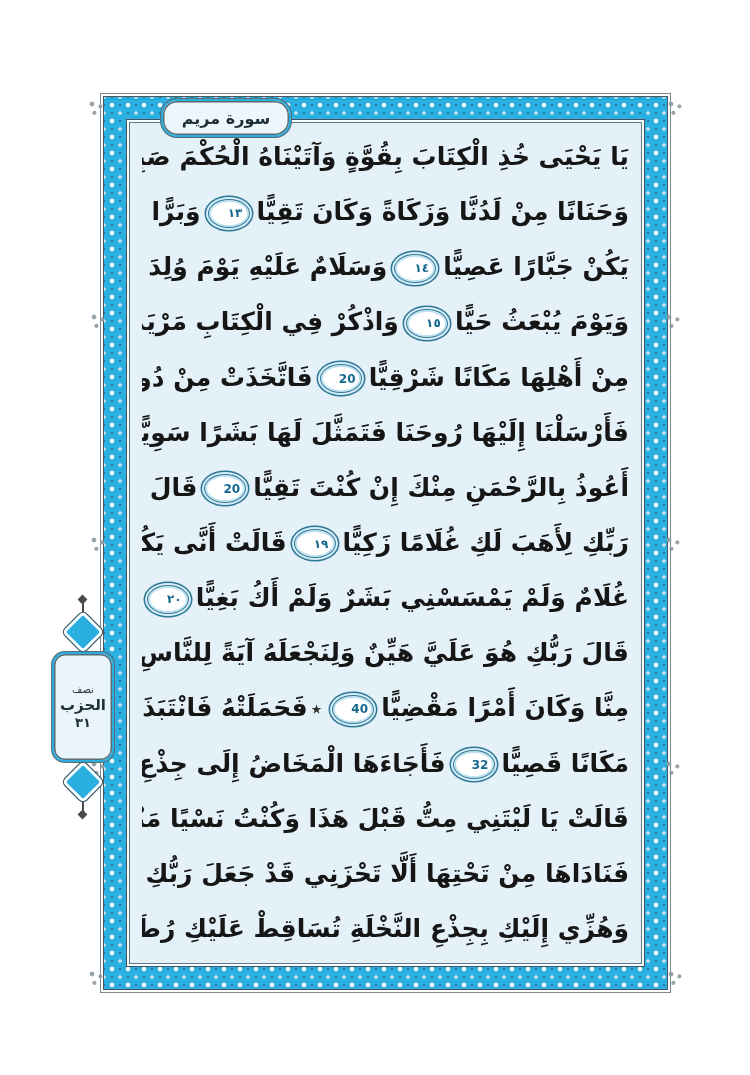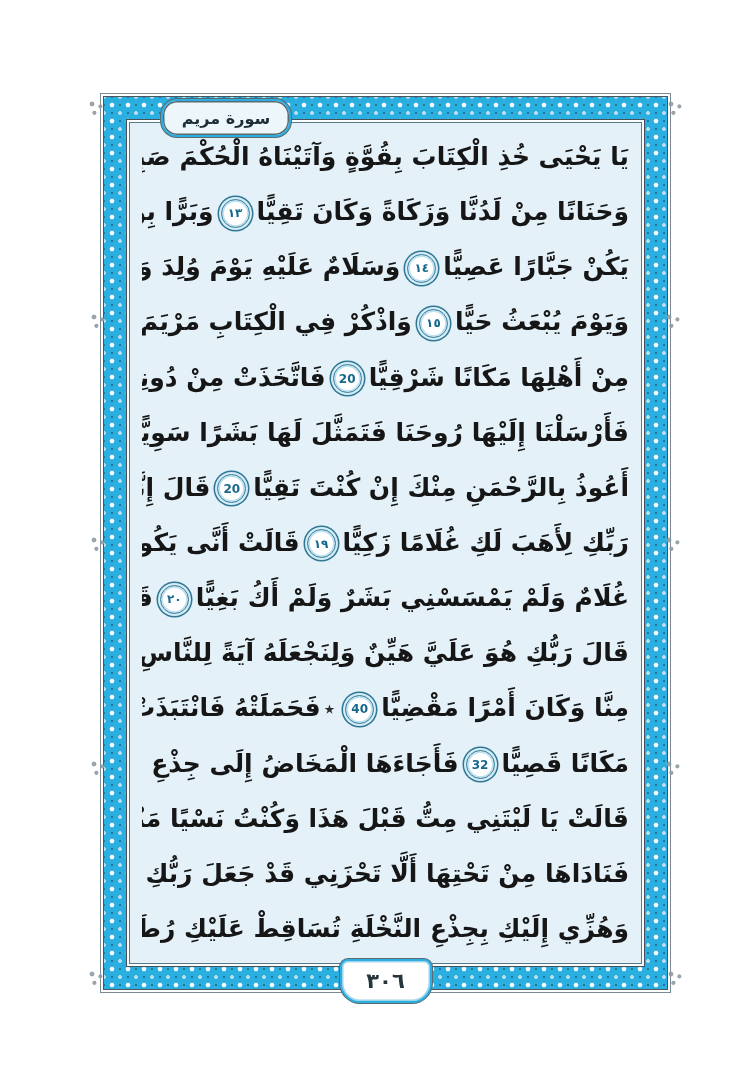"١٣" .aya { padding-left: none -> 13px }
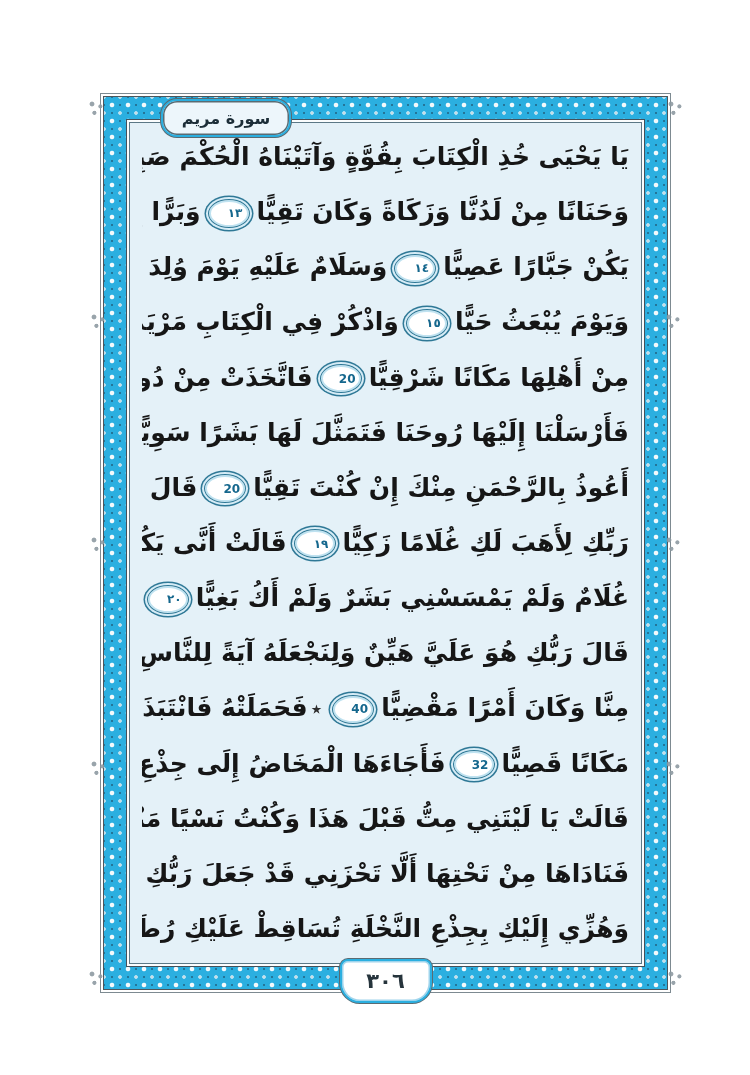"نصف" div.hizb { html: none -> <div> <div></div> <div></div> <div> <span>نصف</span> <span>الحزب</span> <span>٣١</span> </div> <div></div> <div></div> </div> }
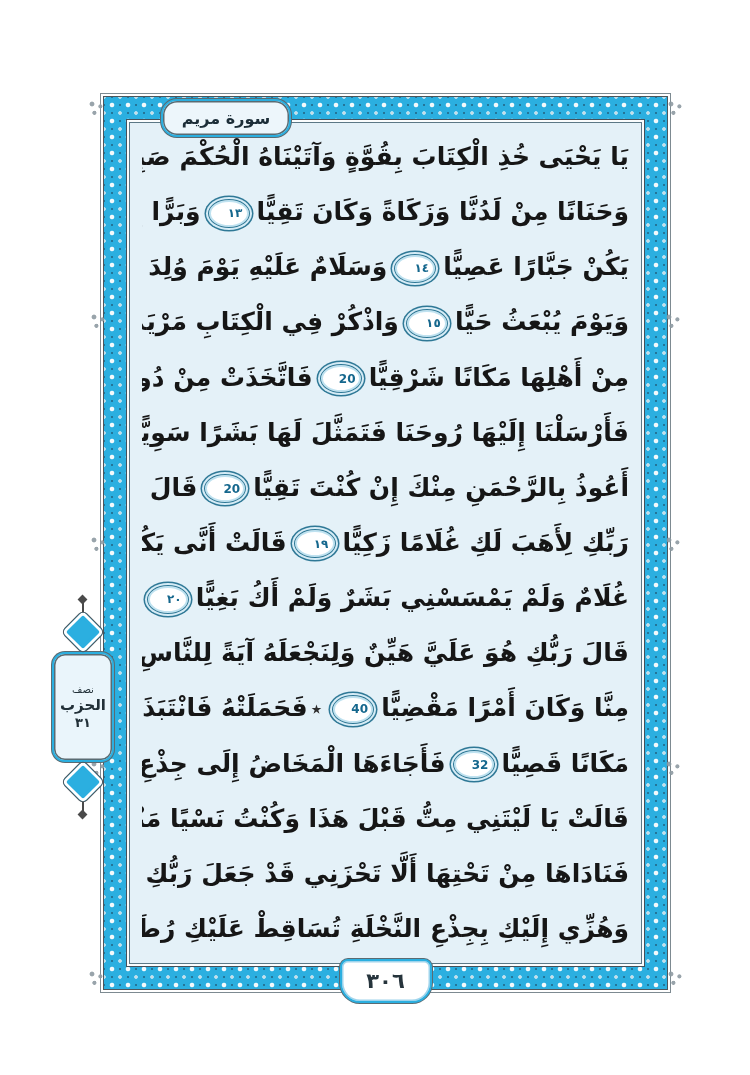"٣٠٦" div.tab-page { html: <div> <span>٣٠٦</span> </div> -> none }
